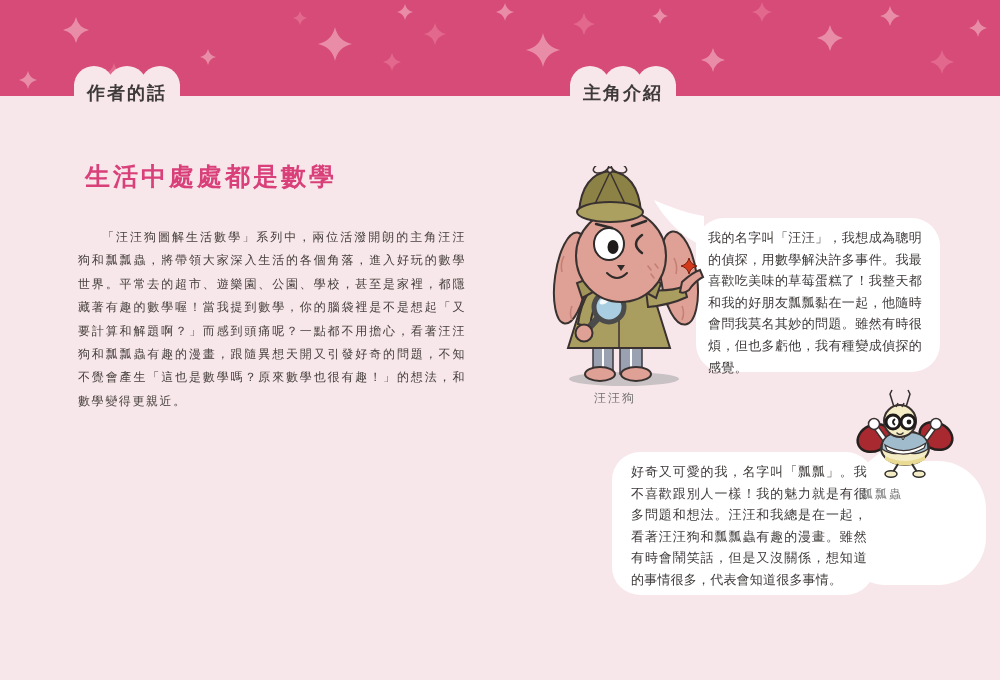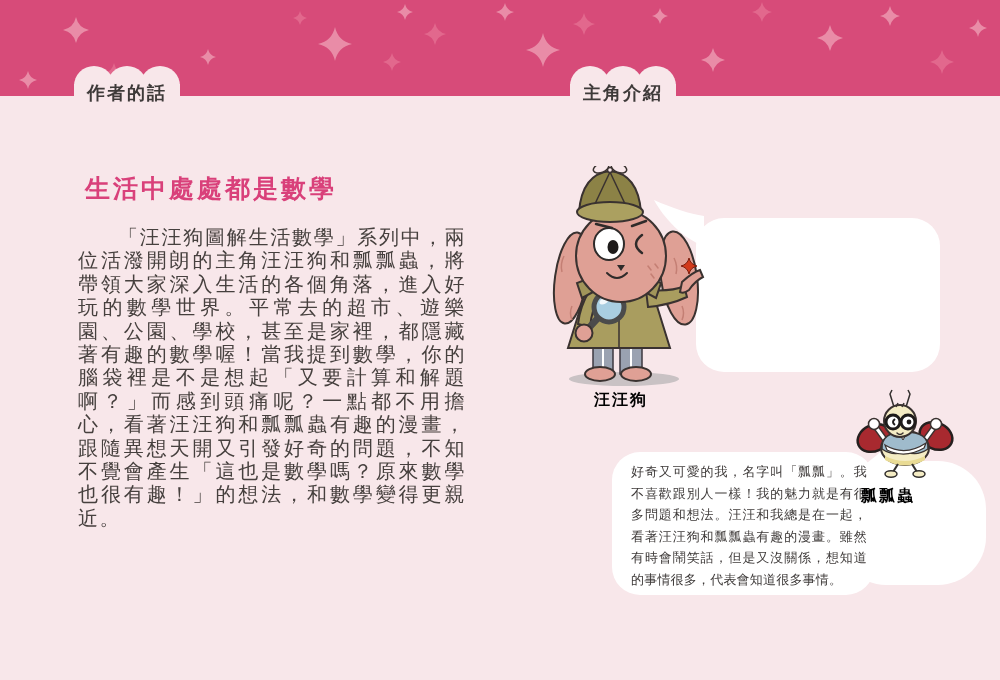"生活中處處都是數學" .title { top: 172px -> 160px }
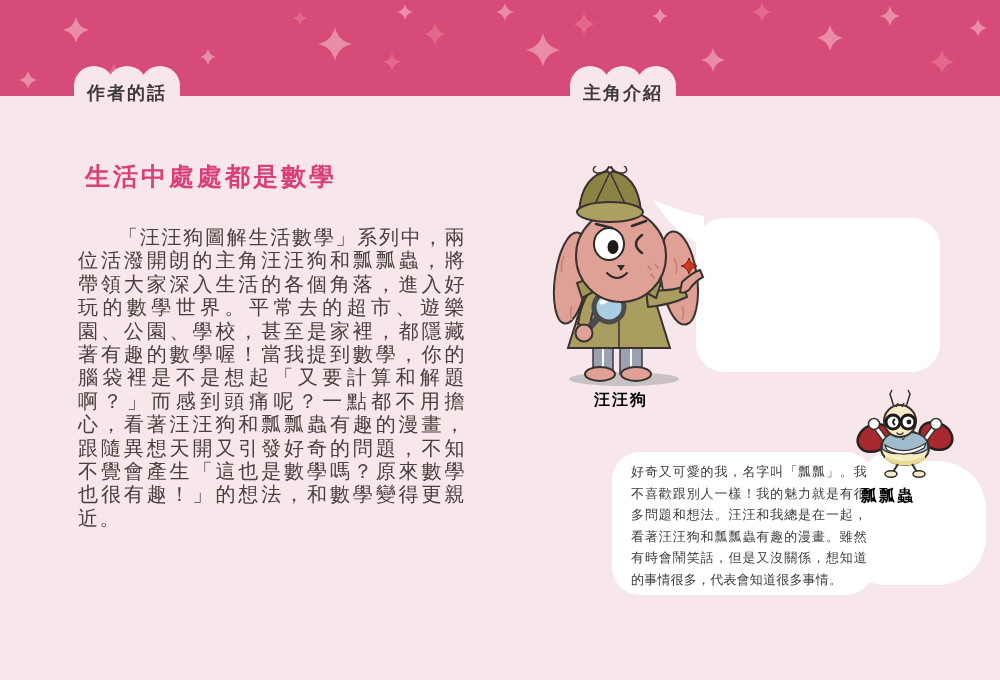"「汪汪狗圖解生活數學」系列中，兩位活潑開朗的主角汪汪狗和瓢瓢蟲，將帶領大家深入生" .body-text { font-size: 20px -> 12px }
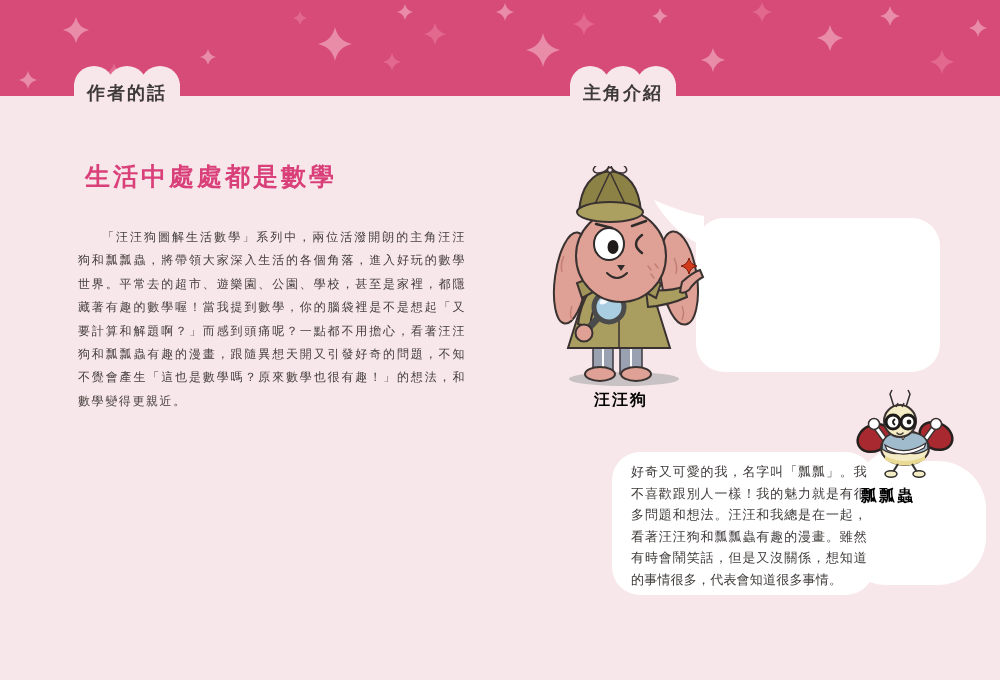"我的名字叫「汪汪」，我想成為聰明的偵探，用數學解決許多事件。我最喜歡吃美味的草莓" div.bubble-text { html: none -> <div>我的名字叫「汪汪」，我想成為聰明的偵探，用數學解決許多事件。我最喜歡吃美味的草莓蛋糕了！我整天都和我的好朋友瓢瓢黏在一起，他隨時會問我莫名其妙的問題。雖然有時很煩，但也多虧他，我有種變成偵探的感覺。</div> }
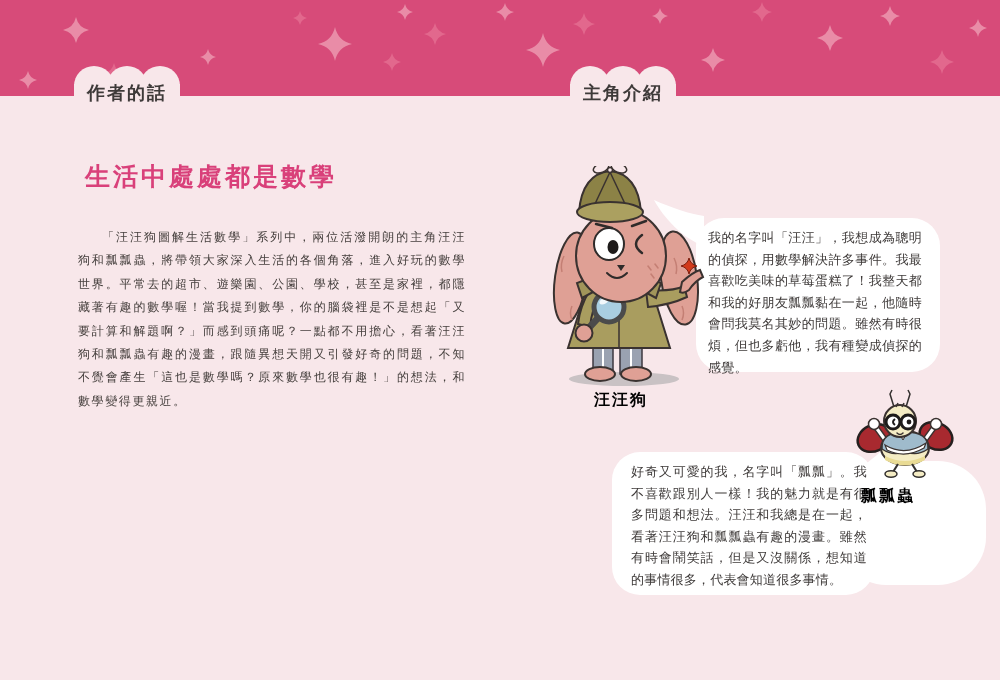"汪汪狗" .char-label { color: #000000 -> #737373; font-size: 16px -> 12px; font-weight: bold -> normal }
